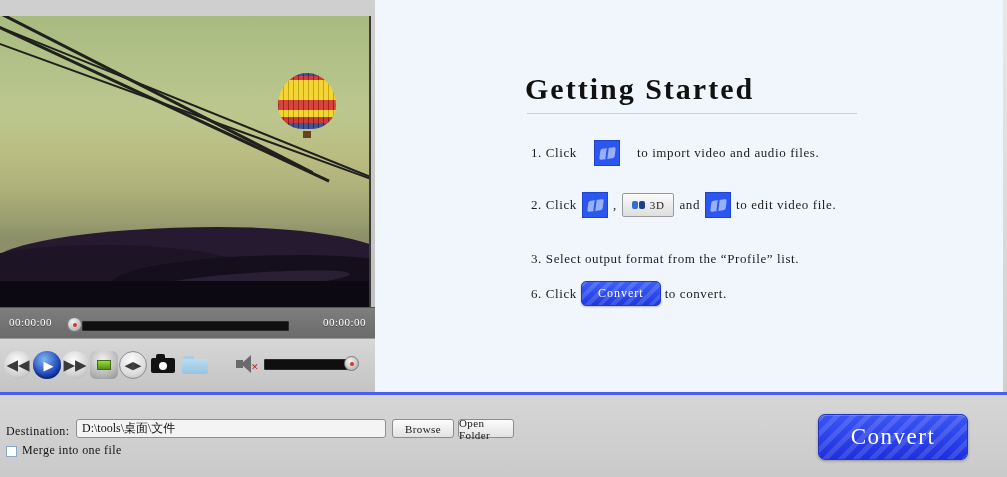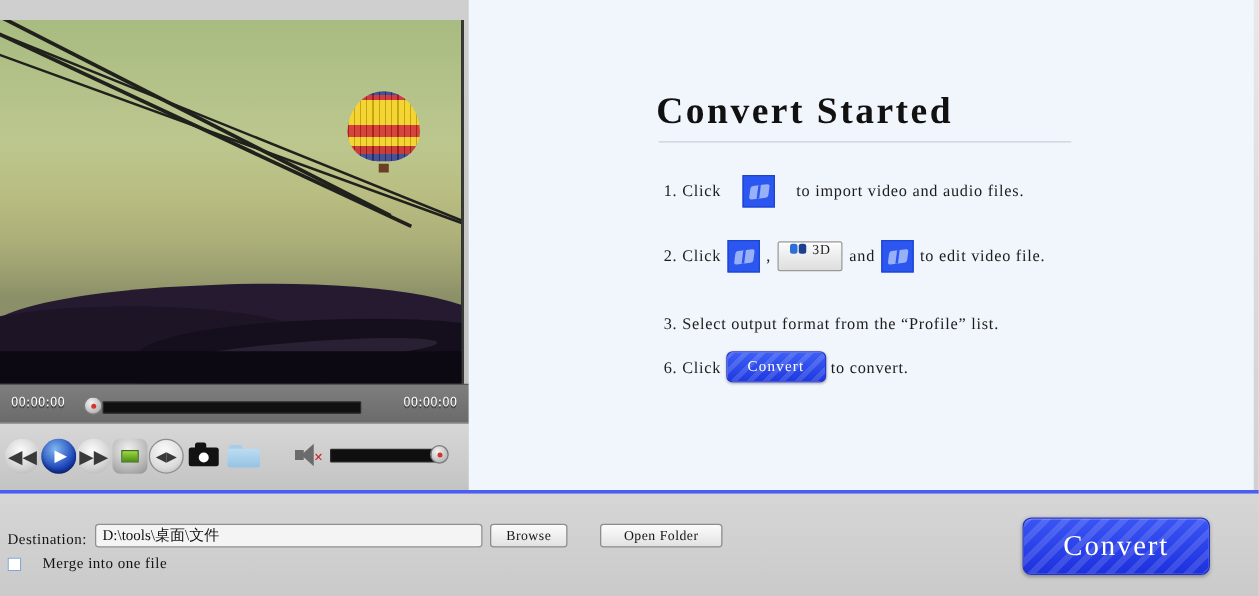"Convert Started" div.guide-title { text: Convert -> Getting }
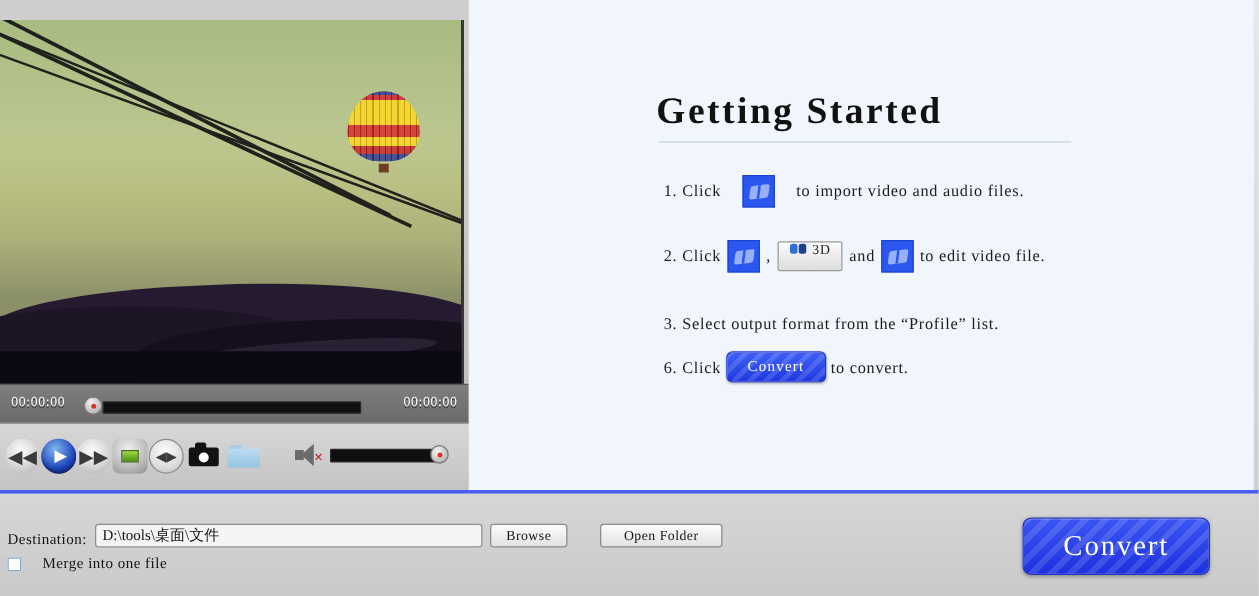"3D" .btn3d { align-items: flex-start -> center }
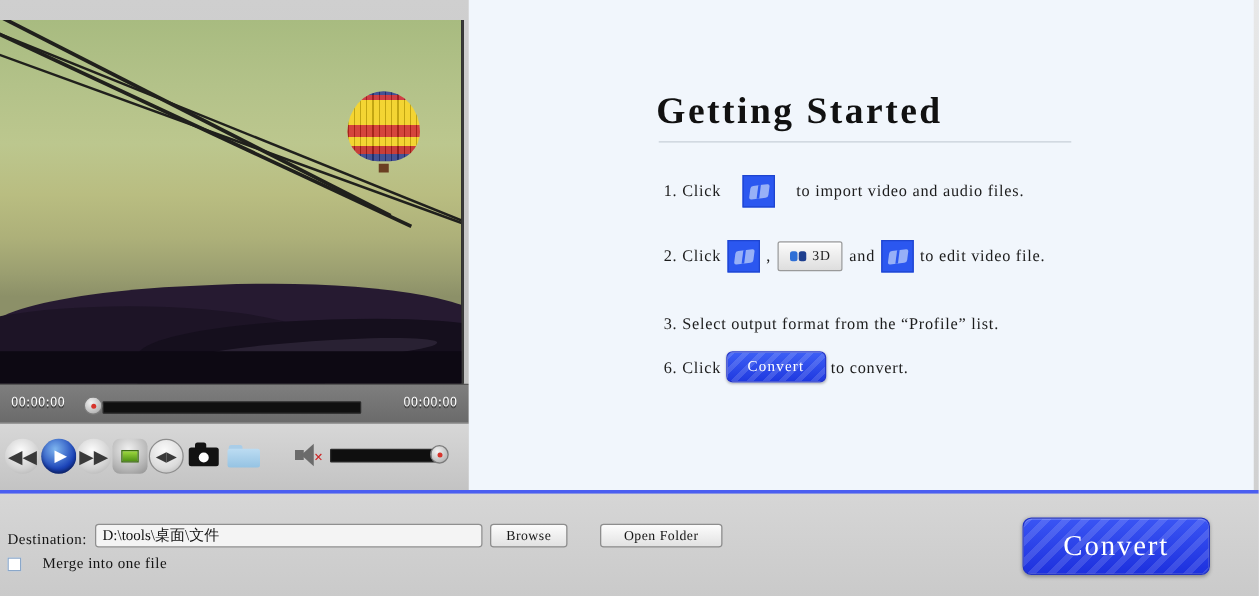"Open Folder" .btn-openfolder { left: 480px -> 458px; width: 98px -> 56px }
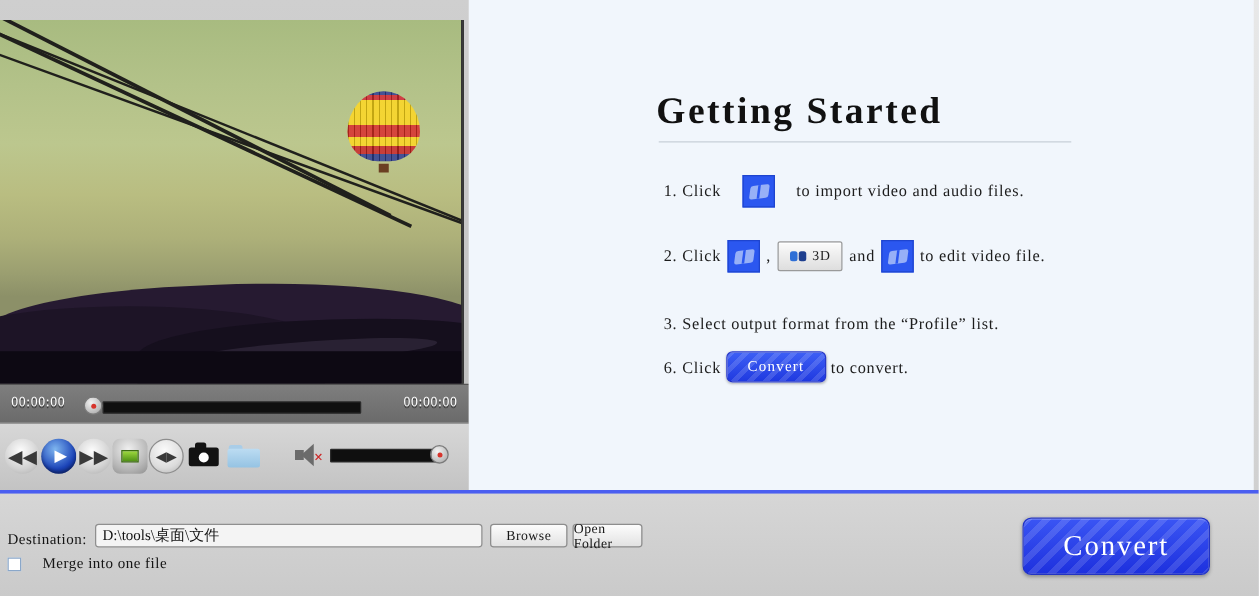"Merge into one file" .merge-label { left: 34px -> 22px }
